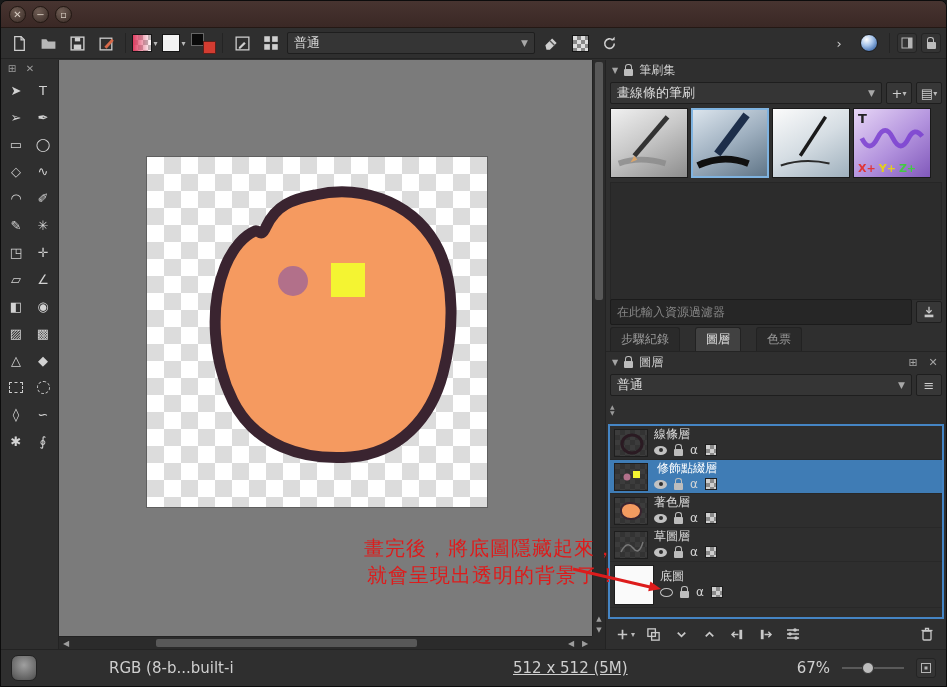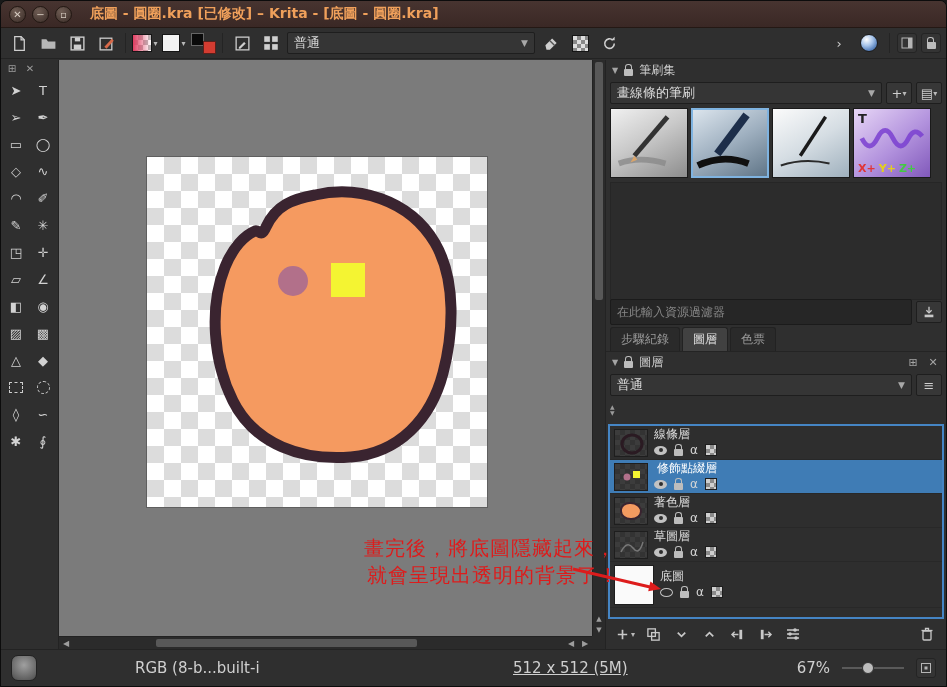"底圖 - 圓圈.kra [已修改] –" div.title-text { html: <div>底圖 - 圓圈.kra [已修改] – Krita - [底圖 - 圓圈.kra]</div> -> none }
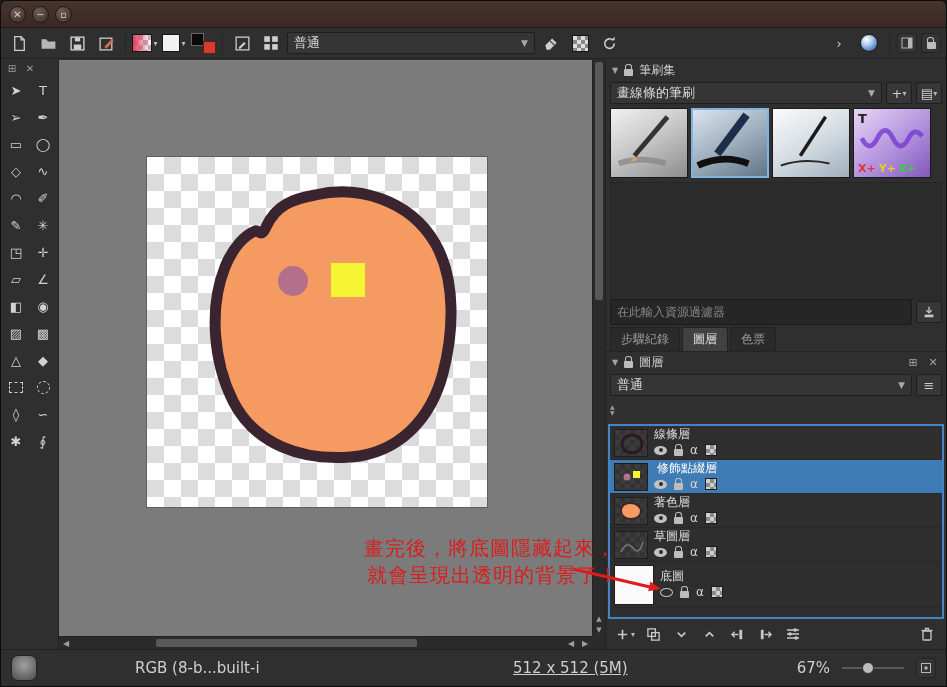"步驟紀錄" .tabs { gap: 2px -> 15px }
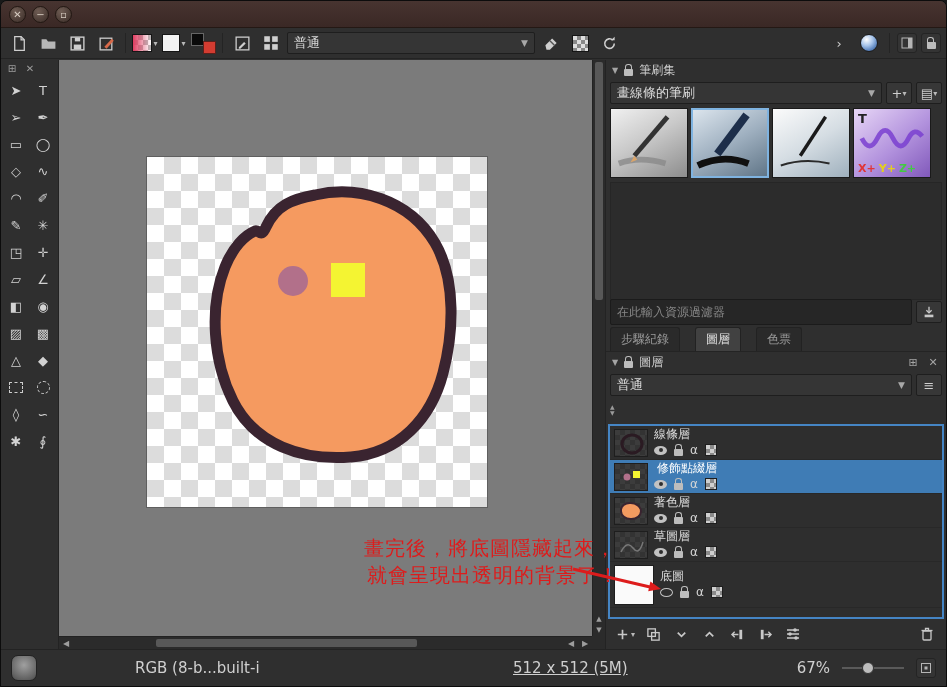"RGB (8-b...built-i" .profile-text { margin-left: 88px -> 62px }
